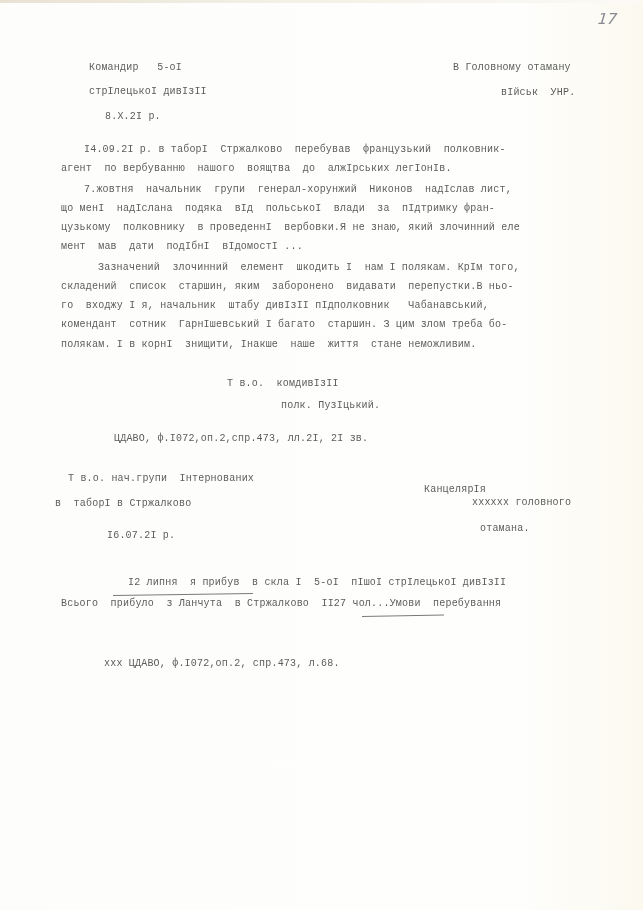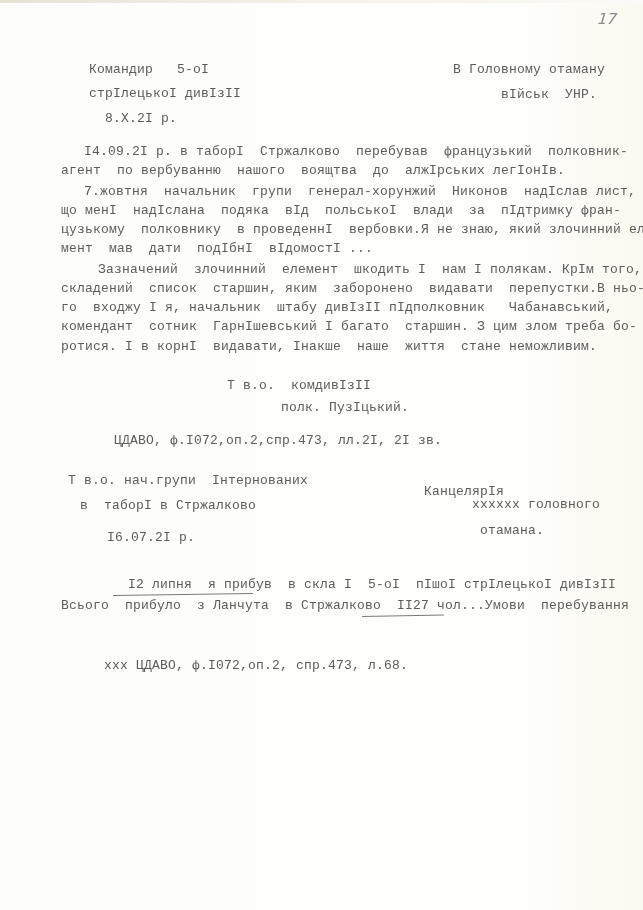"Командир 5-оI" .t { font-size: 13px -> 10px }
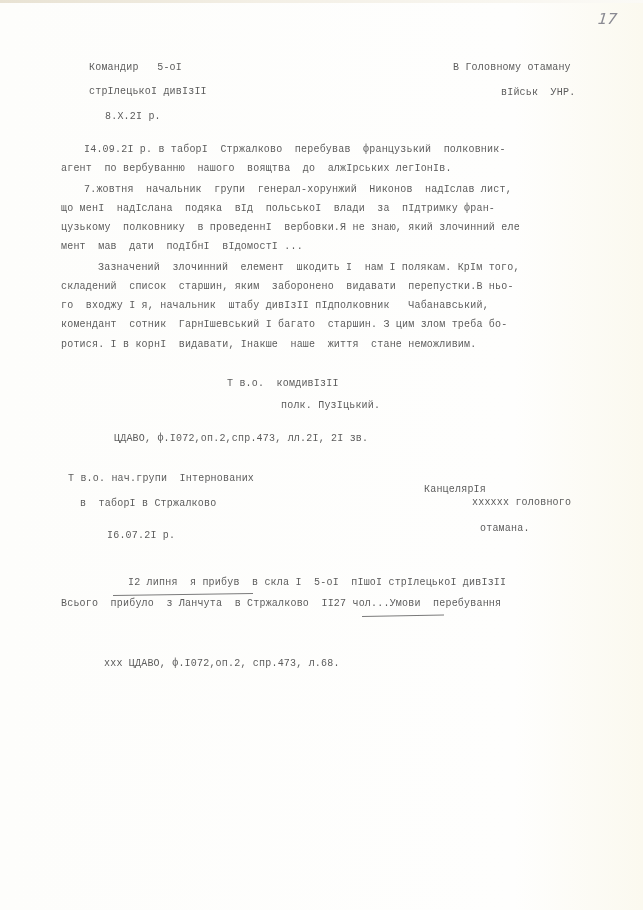"ротися. I в корнI видавати," div.t { text: ротися. I в корнI  видавати -> полякам. I в корнI  знищити }
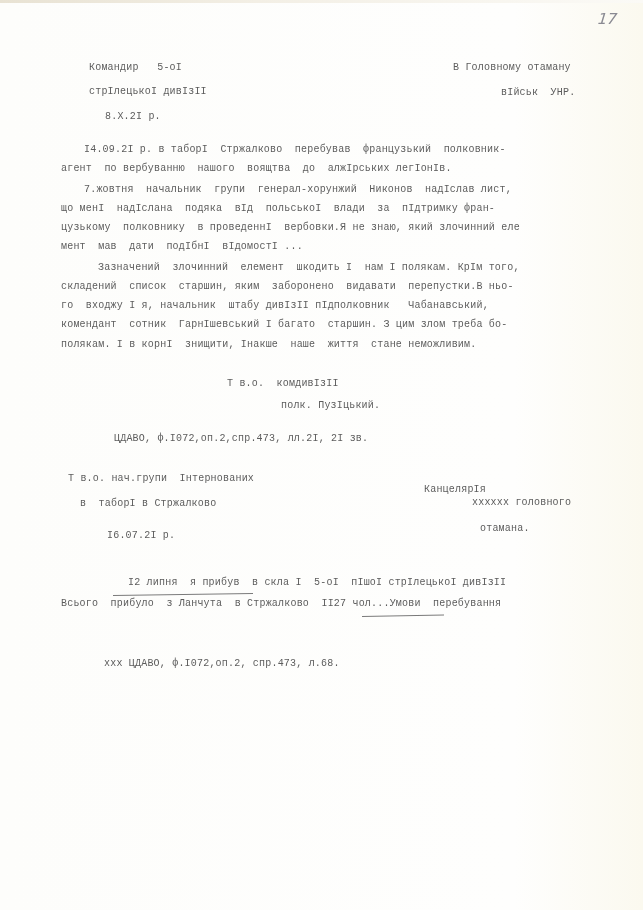"в таборI в Стржалково" div.t { left: 80px -> 55px }
